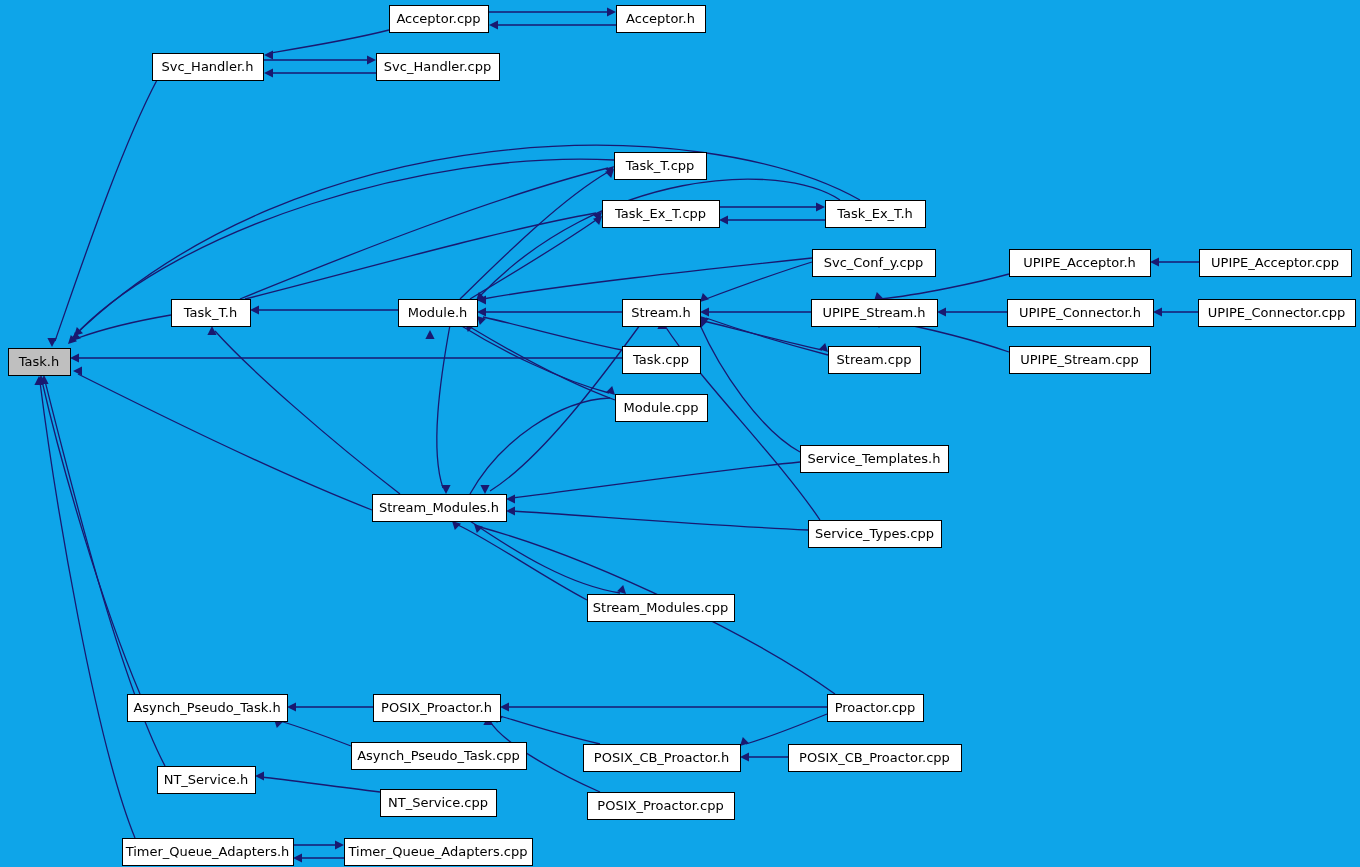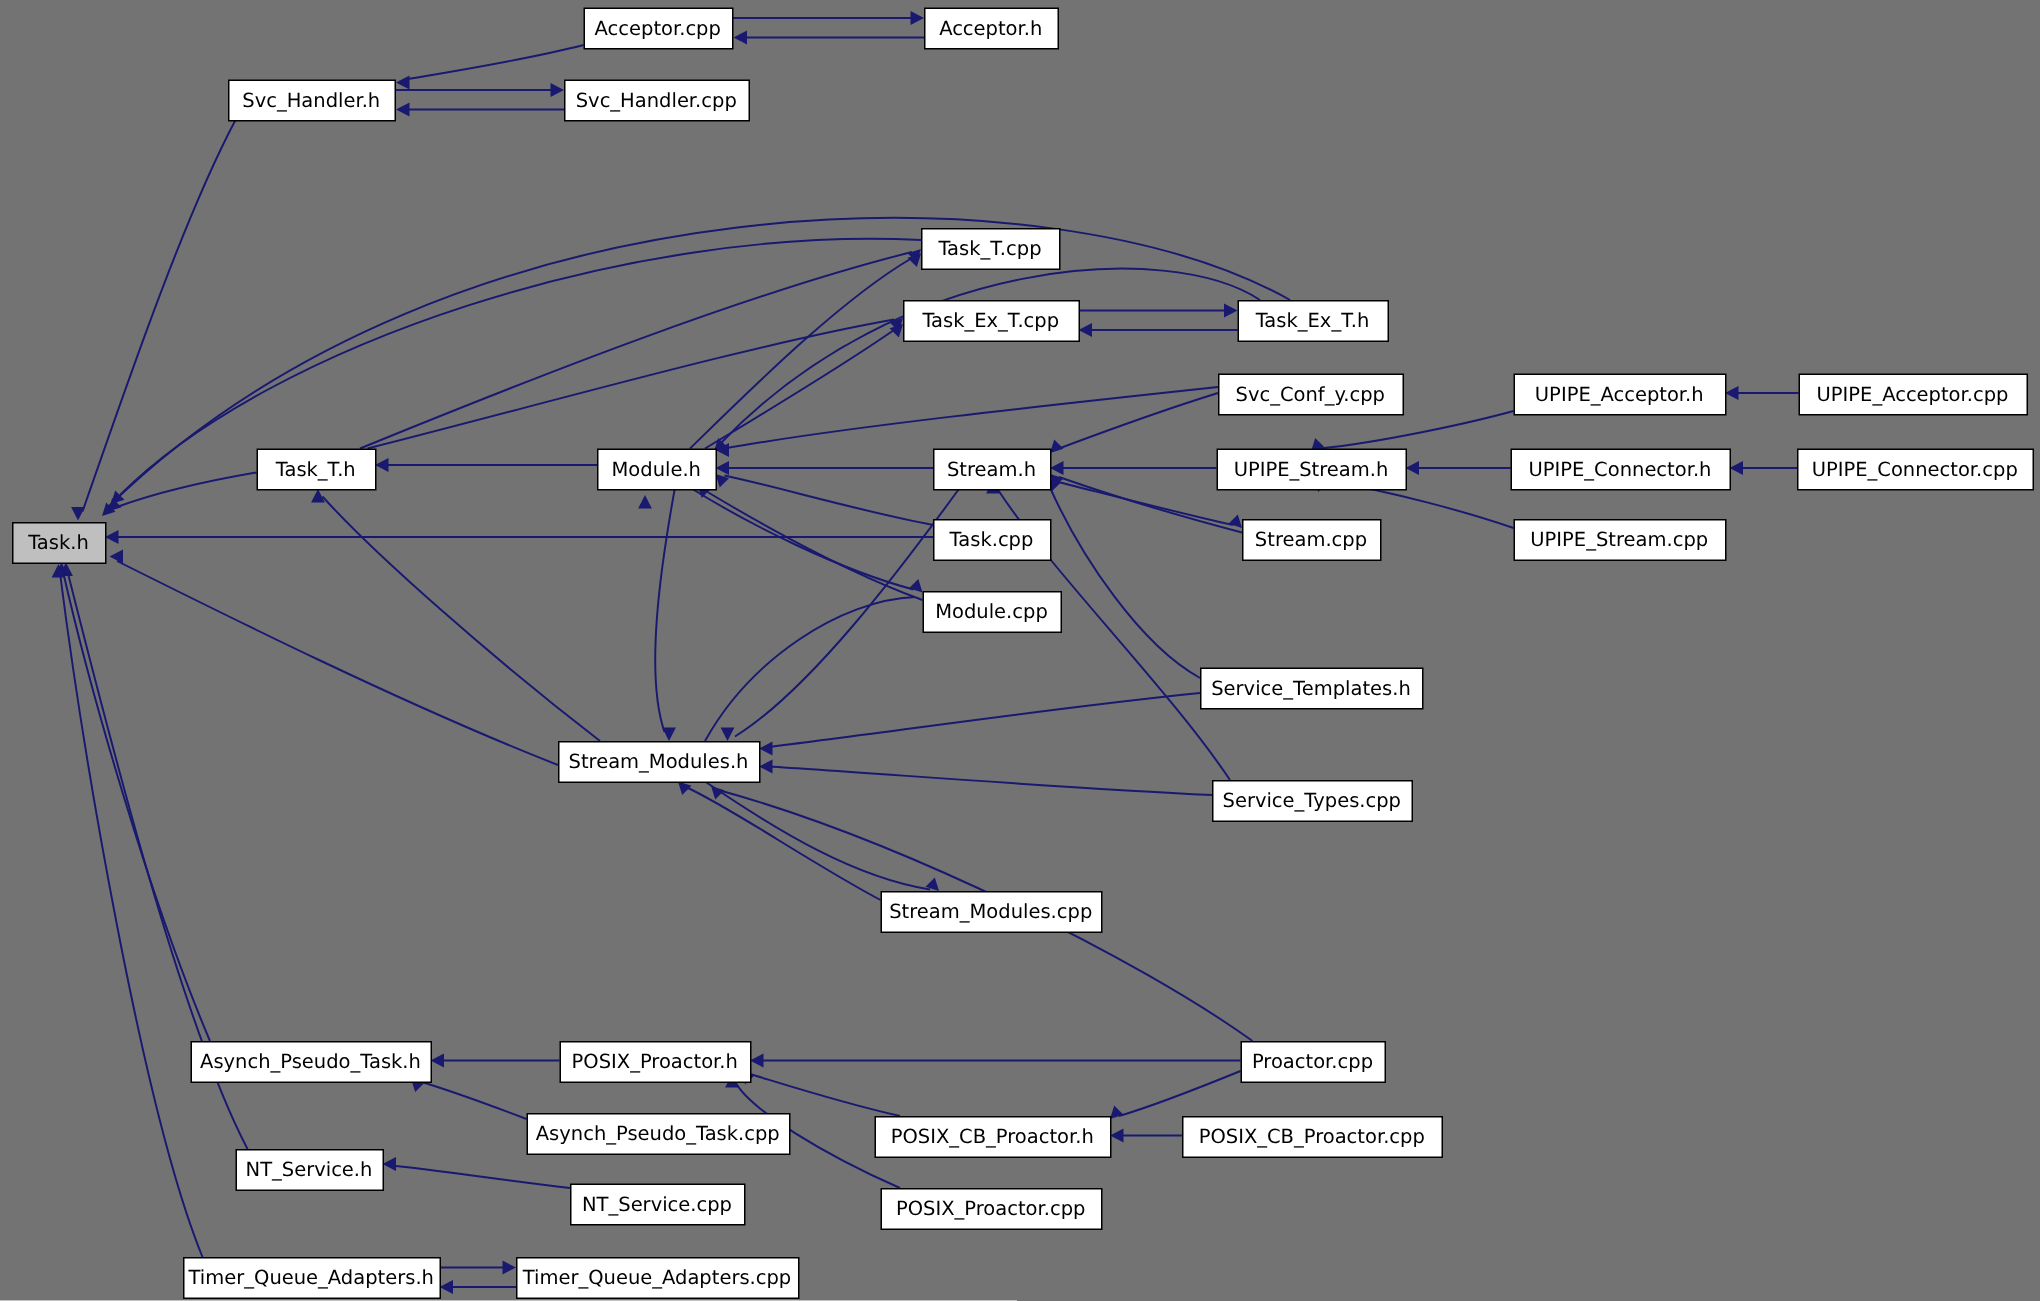"Acceptor.cpp" #graph-root { background: #737373 -> #0ea5e9 }
